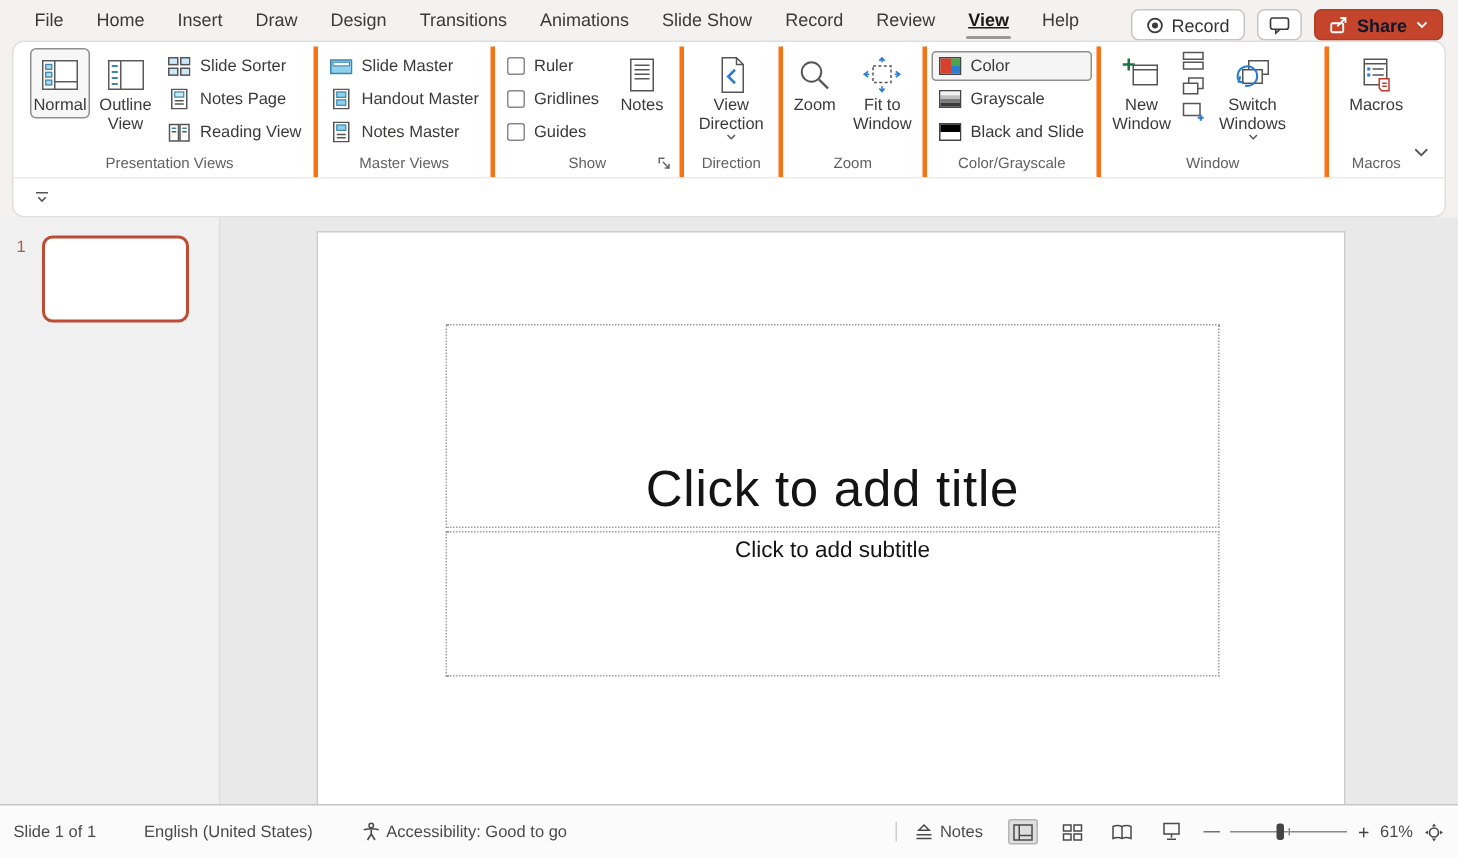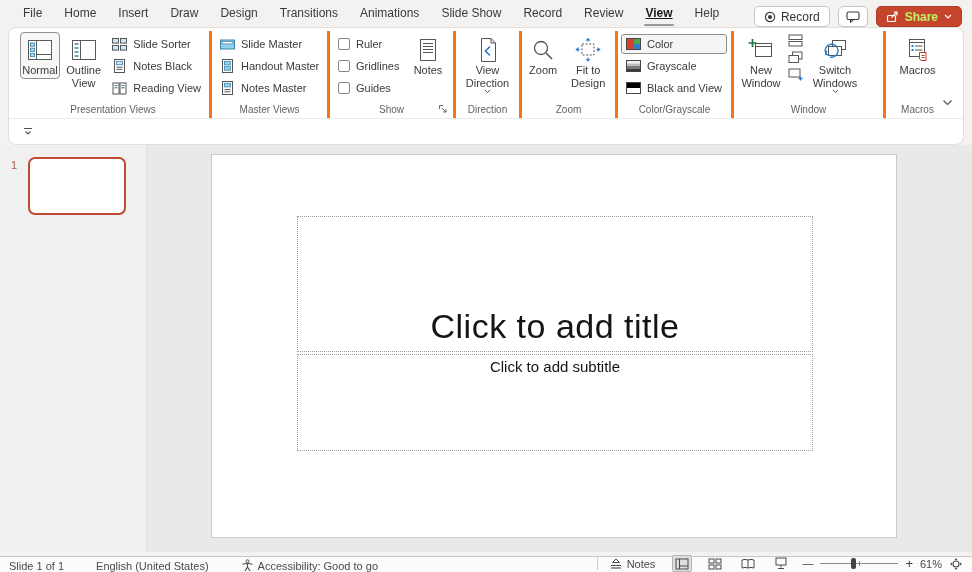"Share" .pill.share { color: #bef264 -> #0f172a }
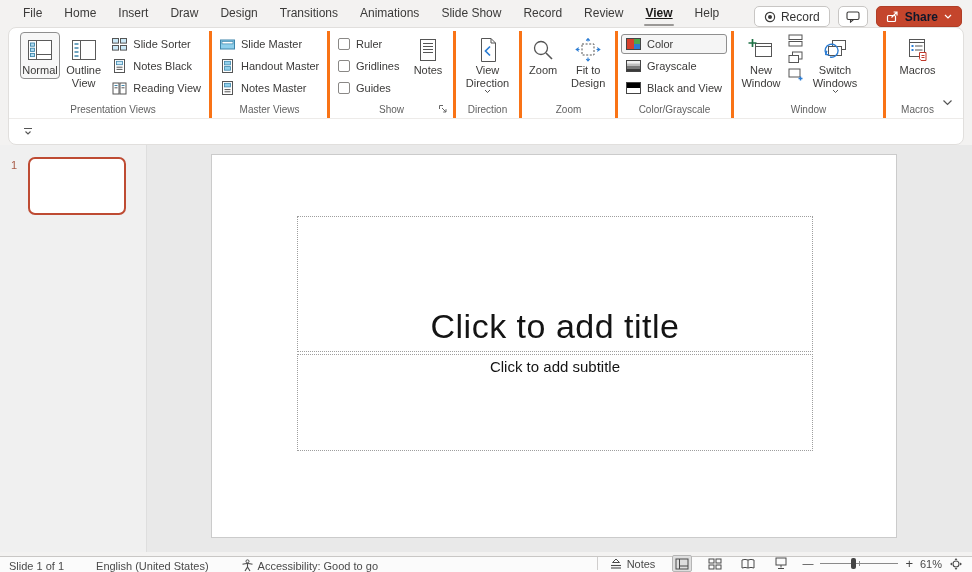"Notes Black" span { text: Black -> Page }
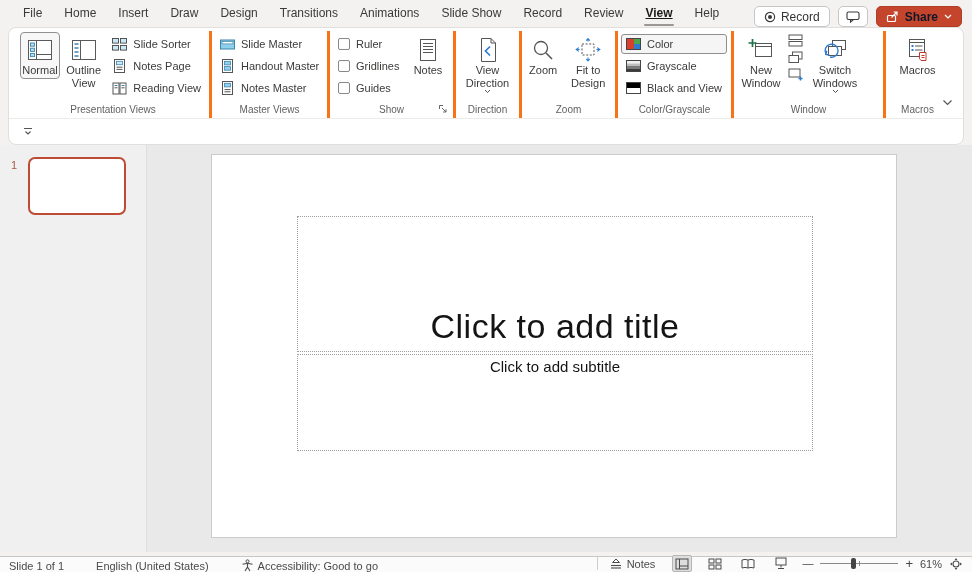"Fit to Design" span.lbl { text: Design -> Window }
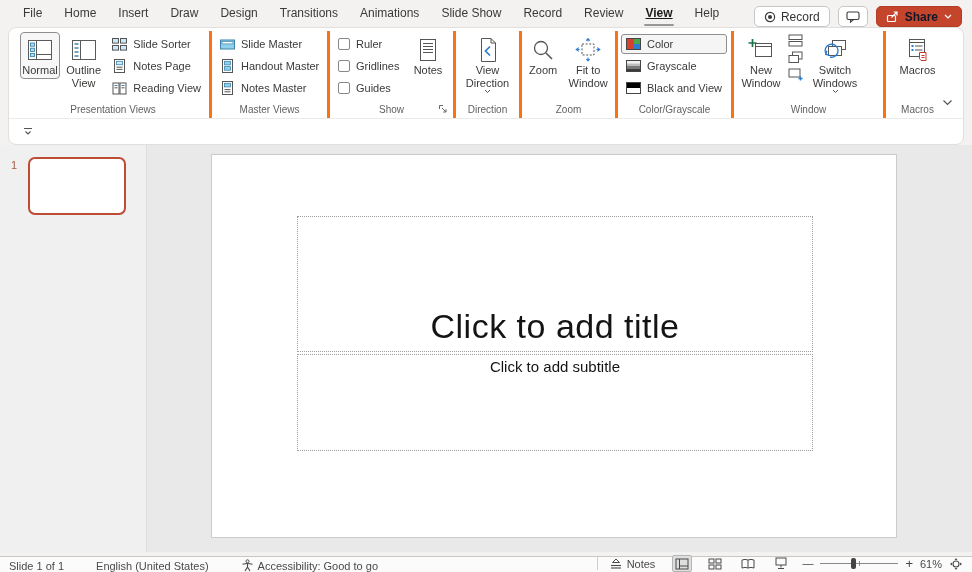"Black and View" span { text: View -> Slide }
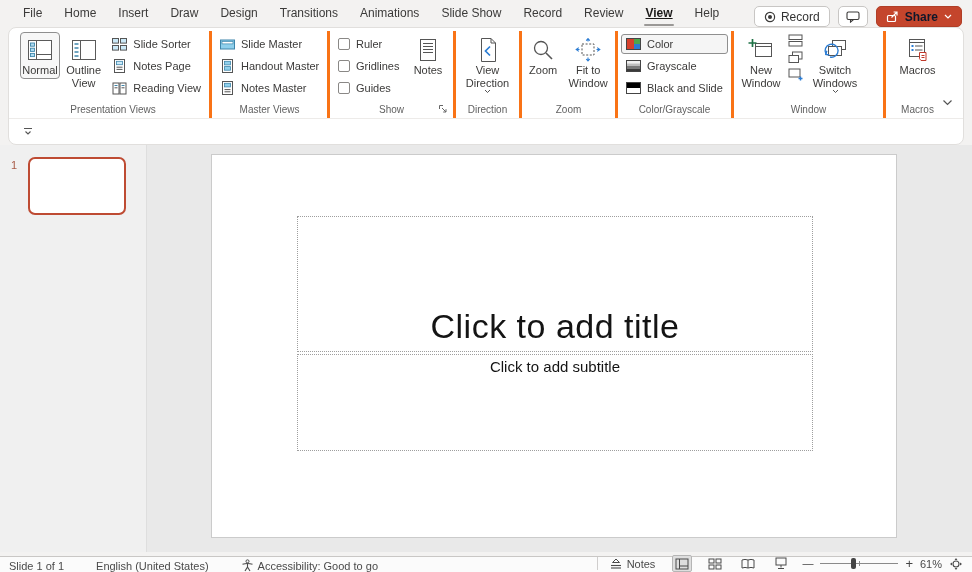"Slide 1 of 1" .statusbar { align-items: flex-end -> center; height: 16px -> 36px }
